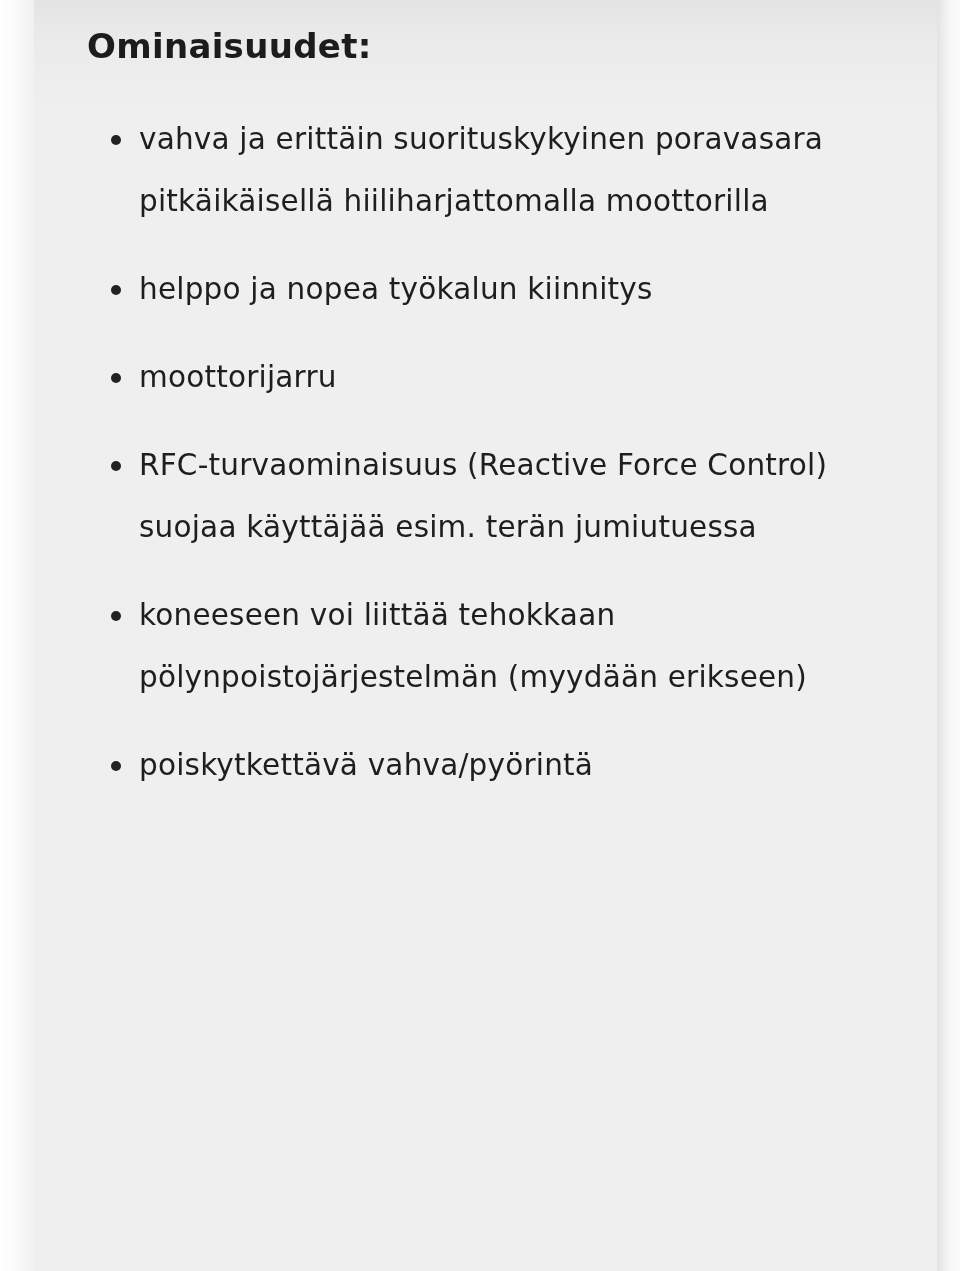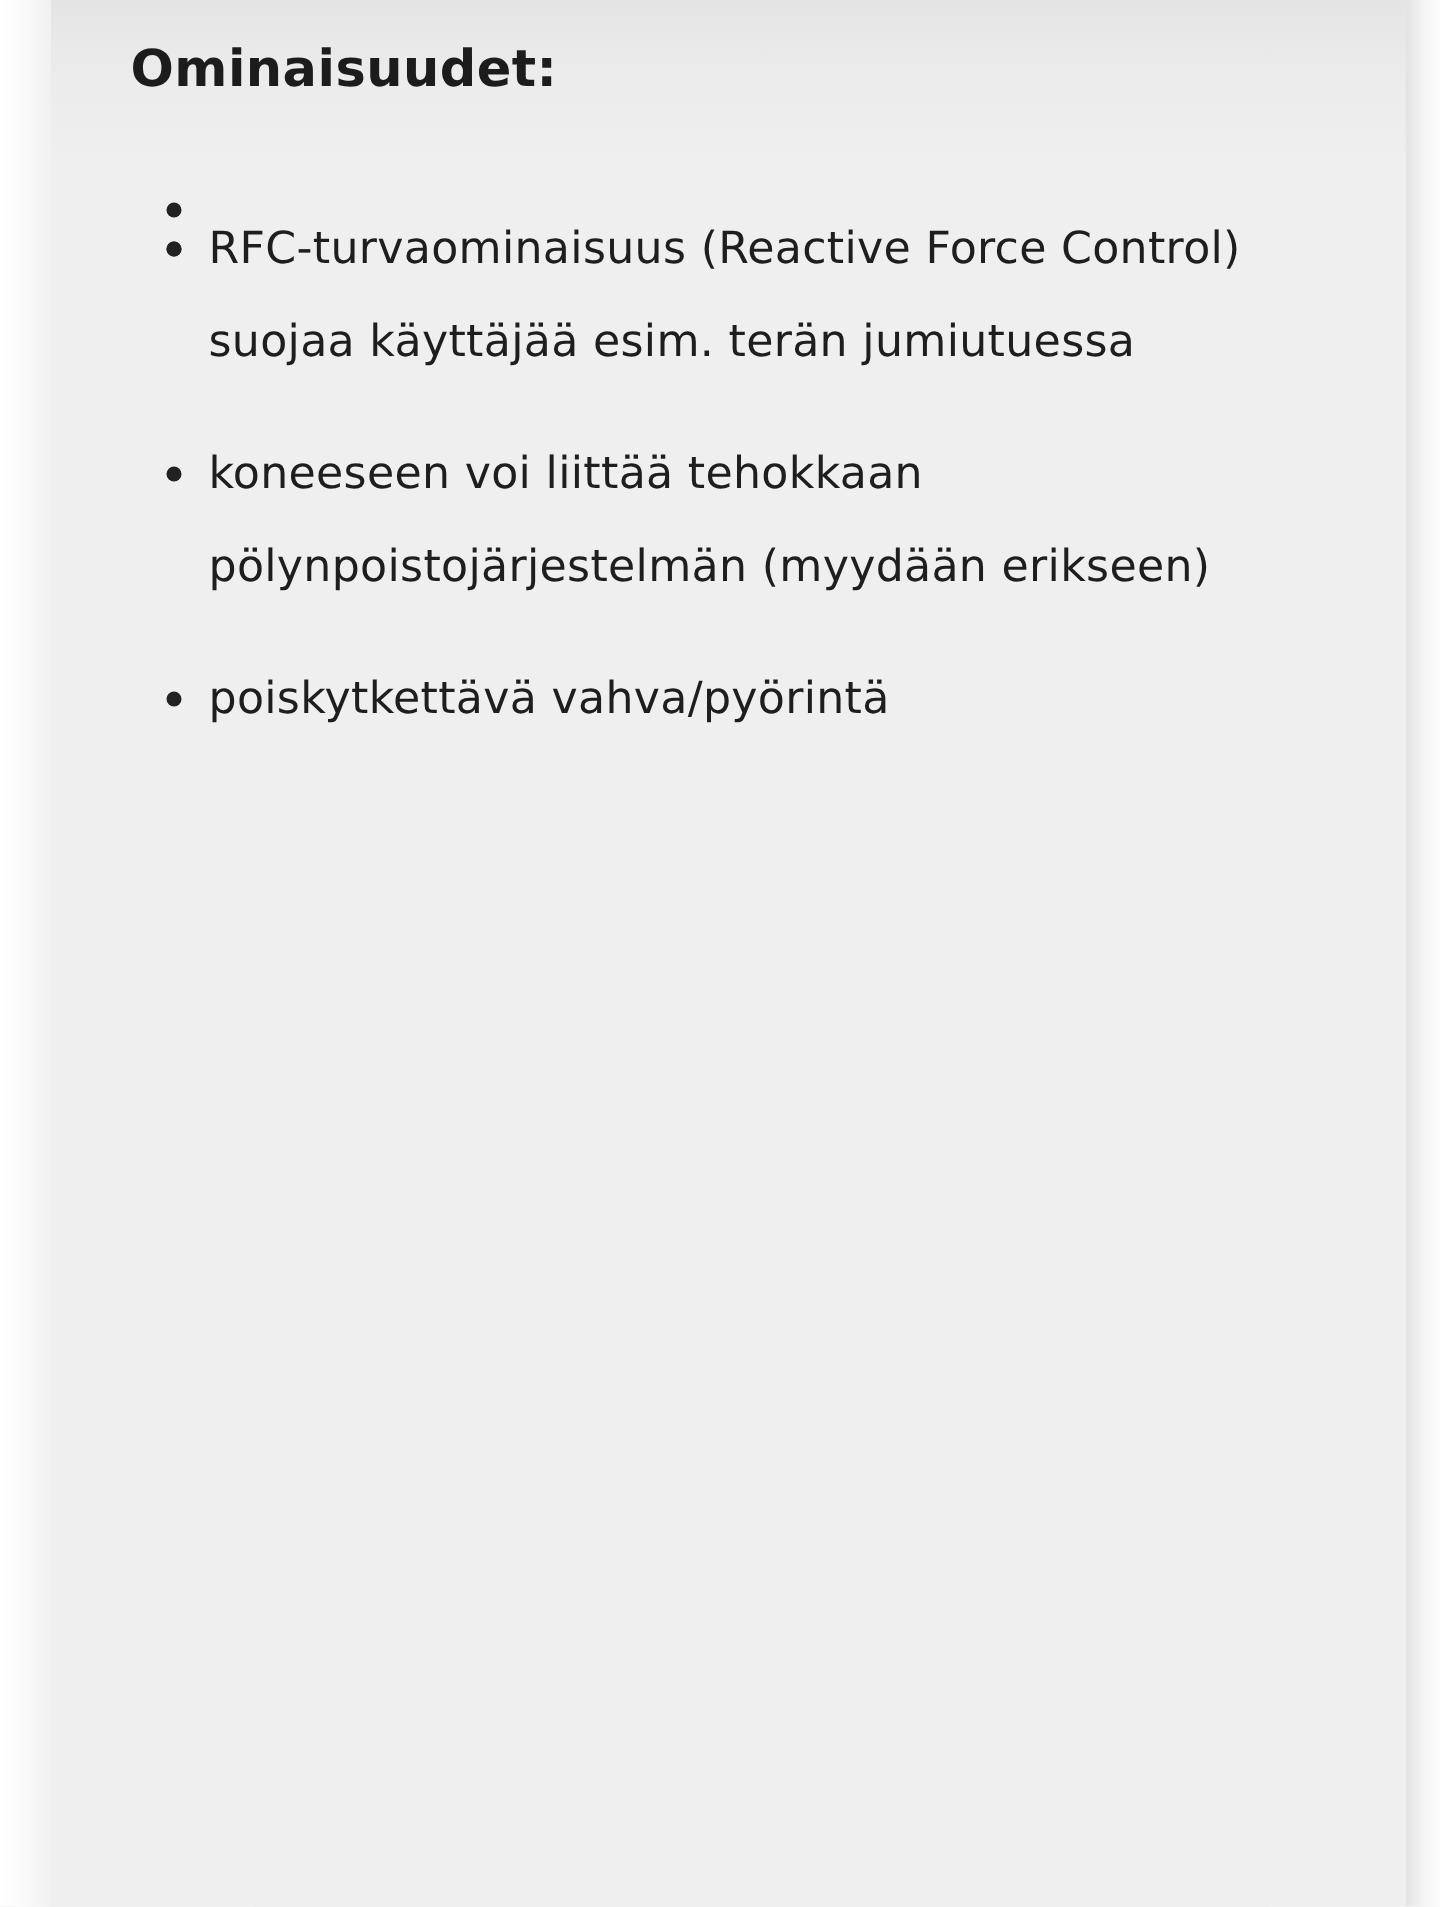"vahva ja erittäin suorituskykyinen" span.feature-text { html: none -> <span>vahva ja erittäin suorituskykyinen poravasara pitkäikäisellä hiiliharjattomalla moottorilla</span> }
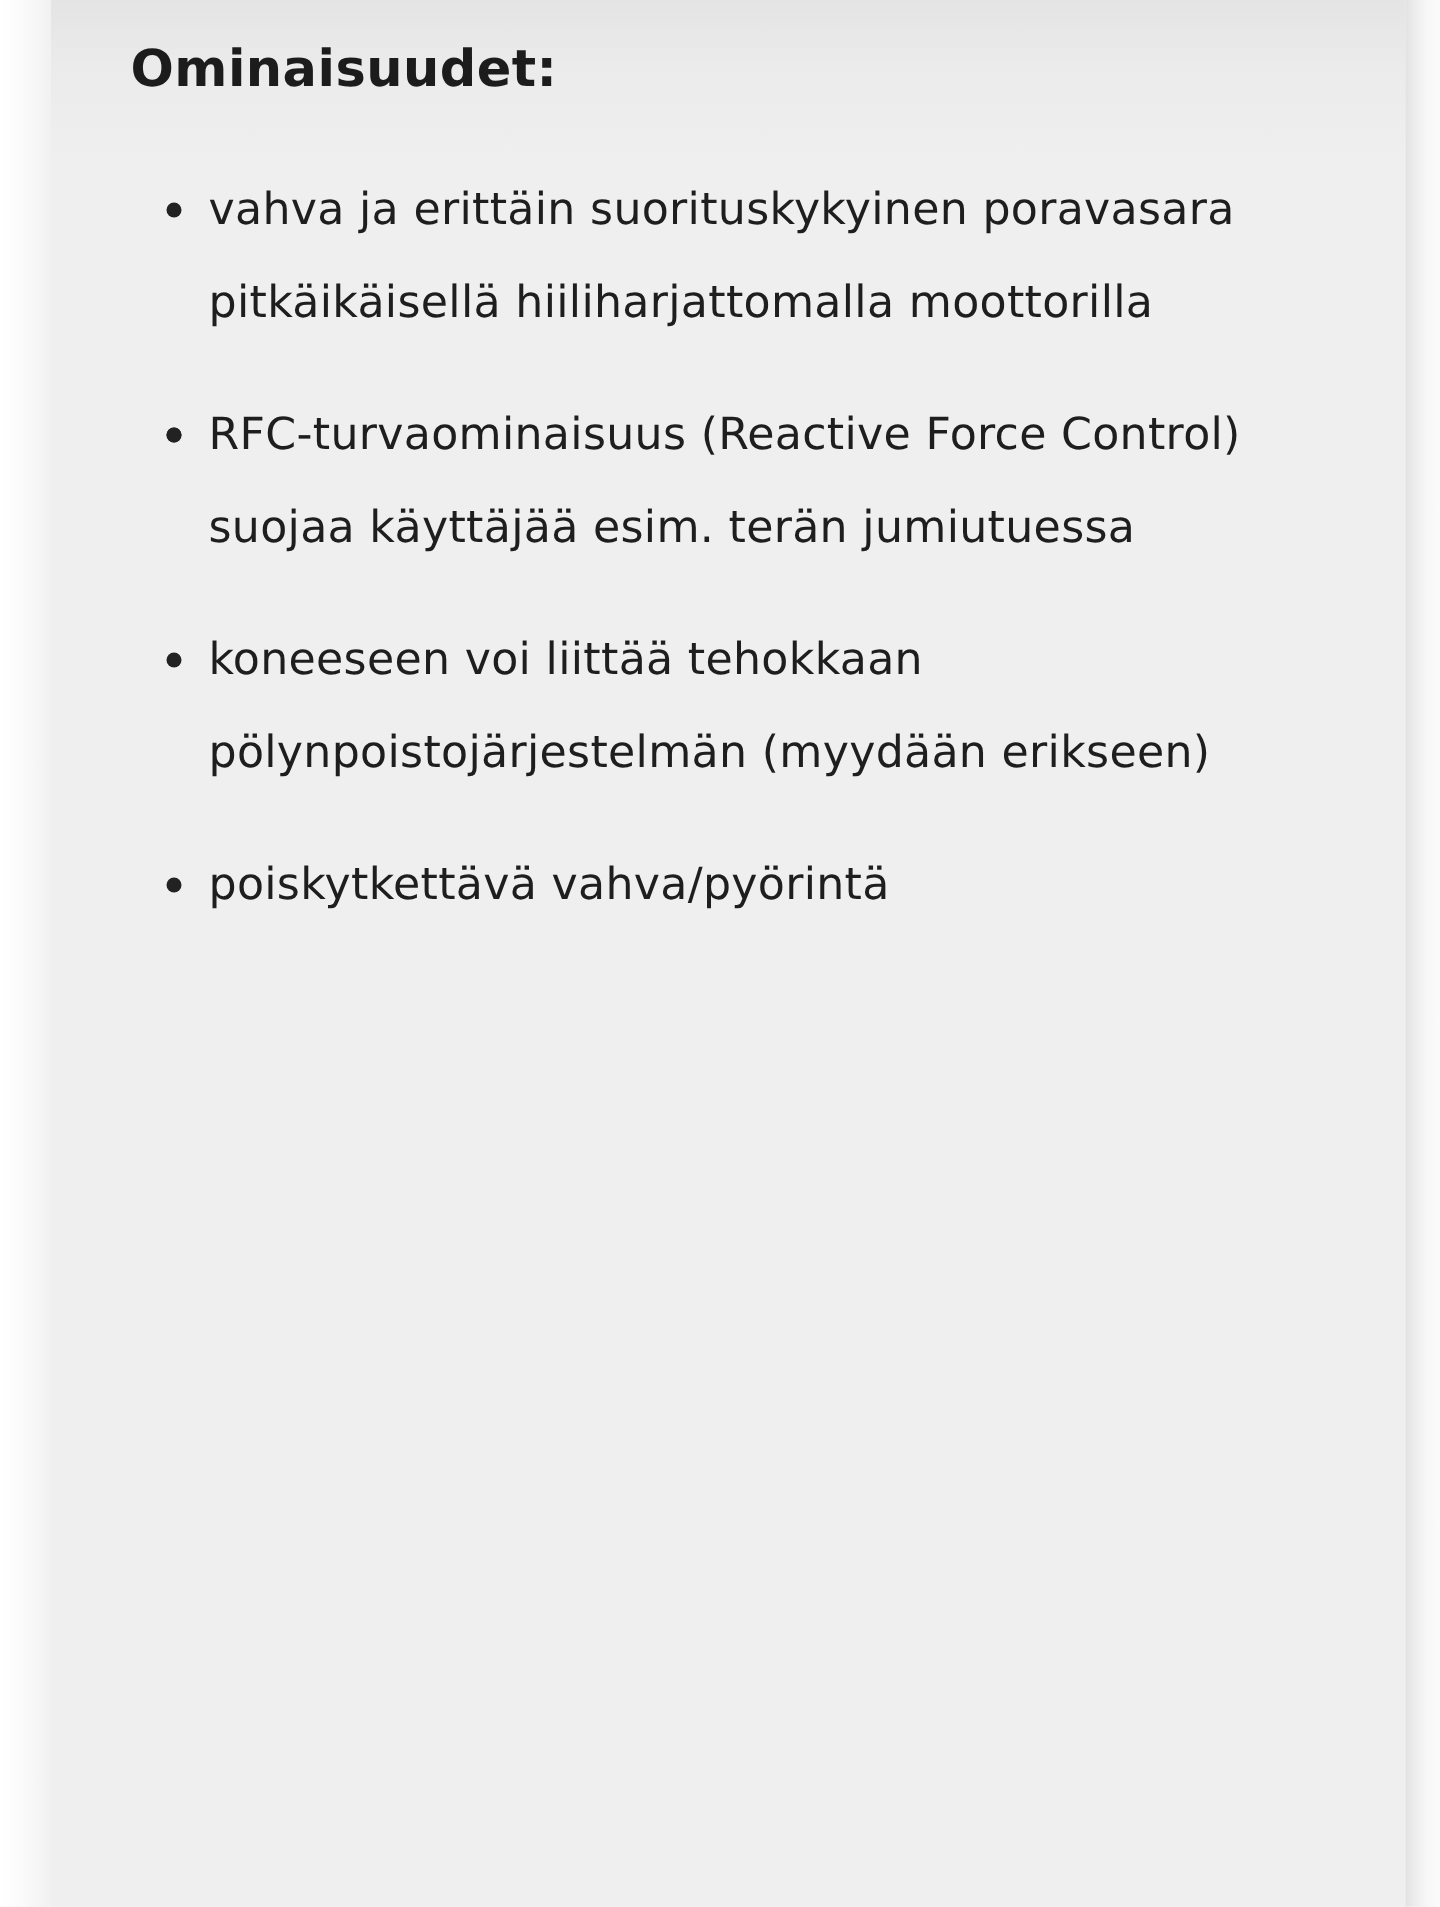"helppo ja nopea työkalun kiinnitys" li.feature { html: none -> <li> <span></span> <span>helppo ja nopea työkalun kiinnitys</span> </li> }
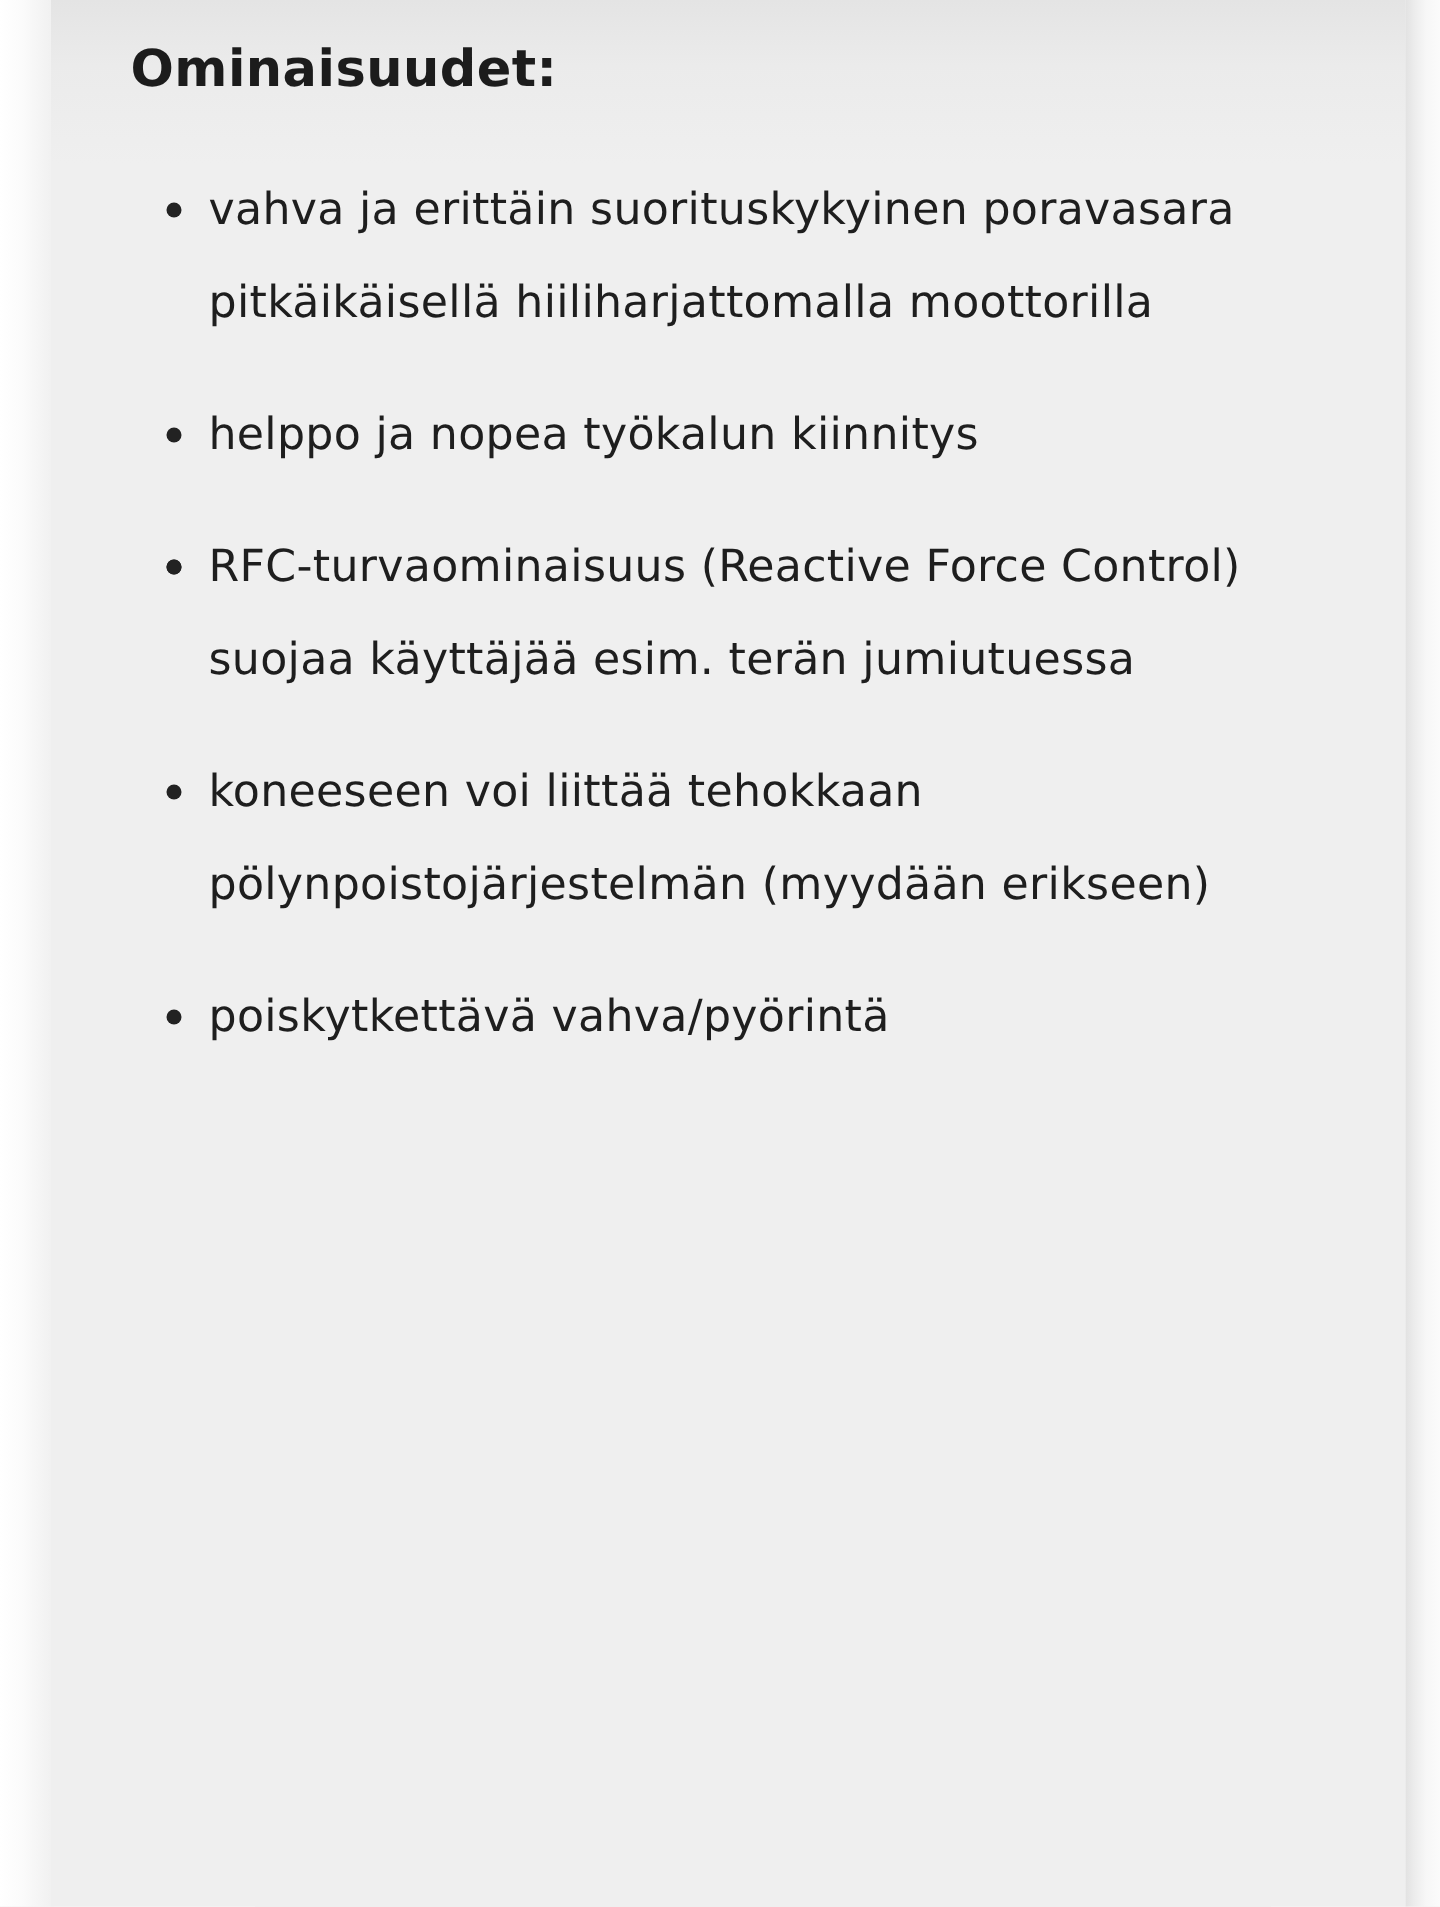"moottorijarru" span.feature-text { html: none -> <span>moottorijarru</span> }
